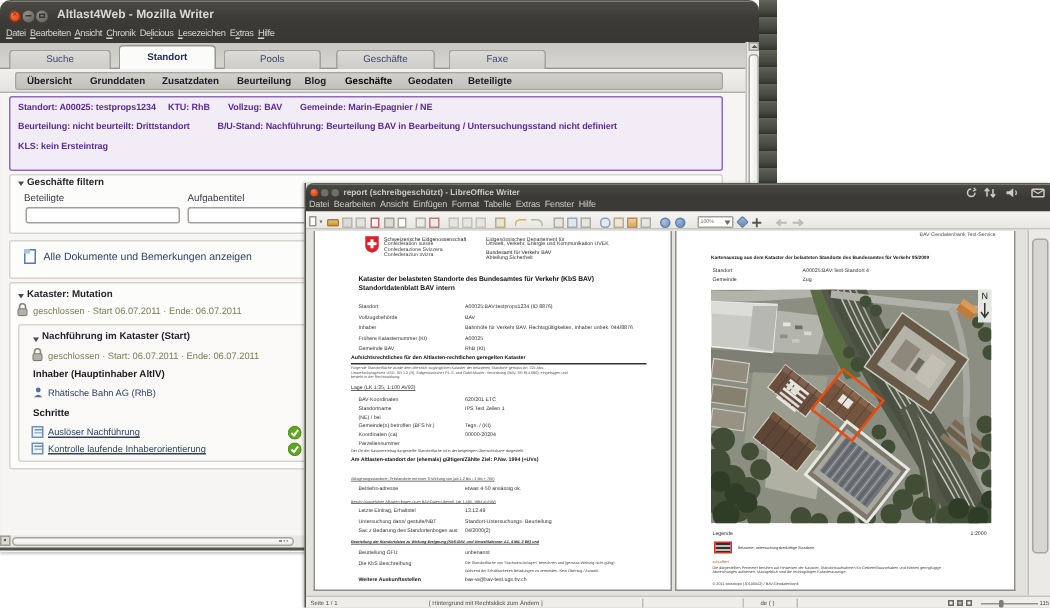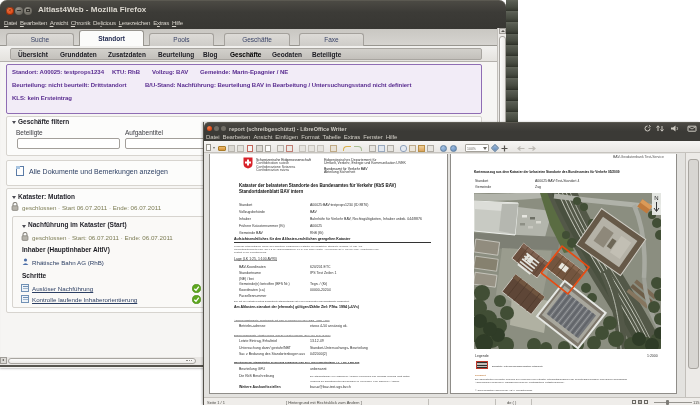"Altlast4Web - Mozilla Firefox" div.t { text: Firefox -> Writer }
